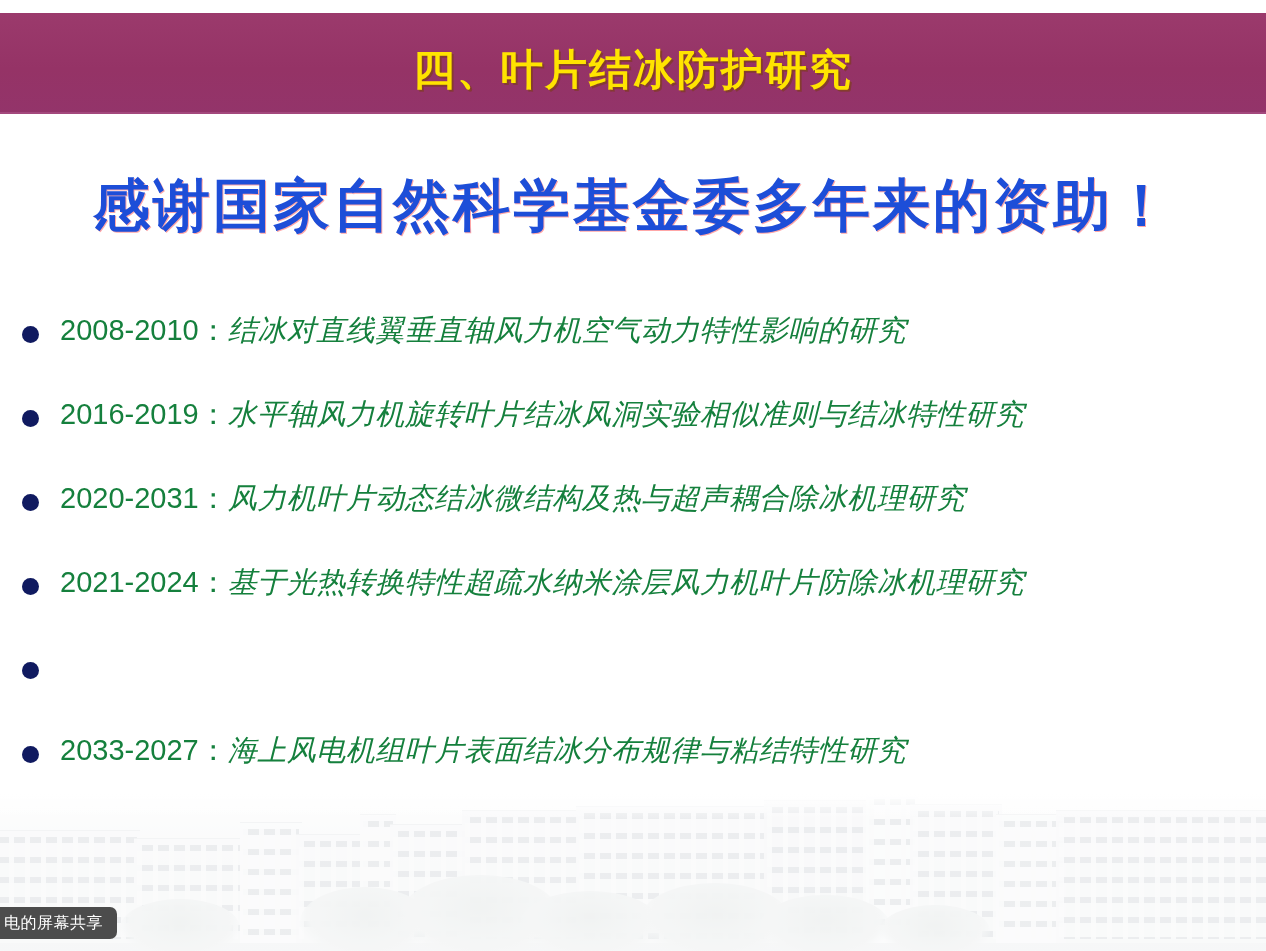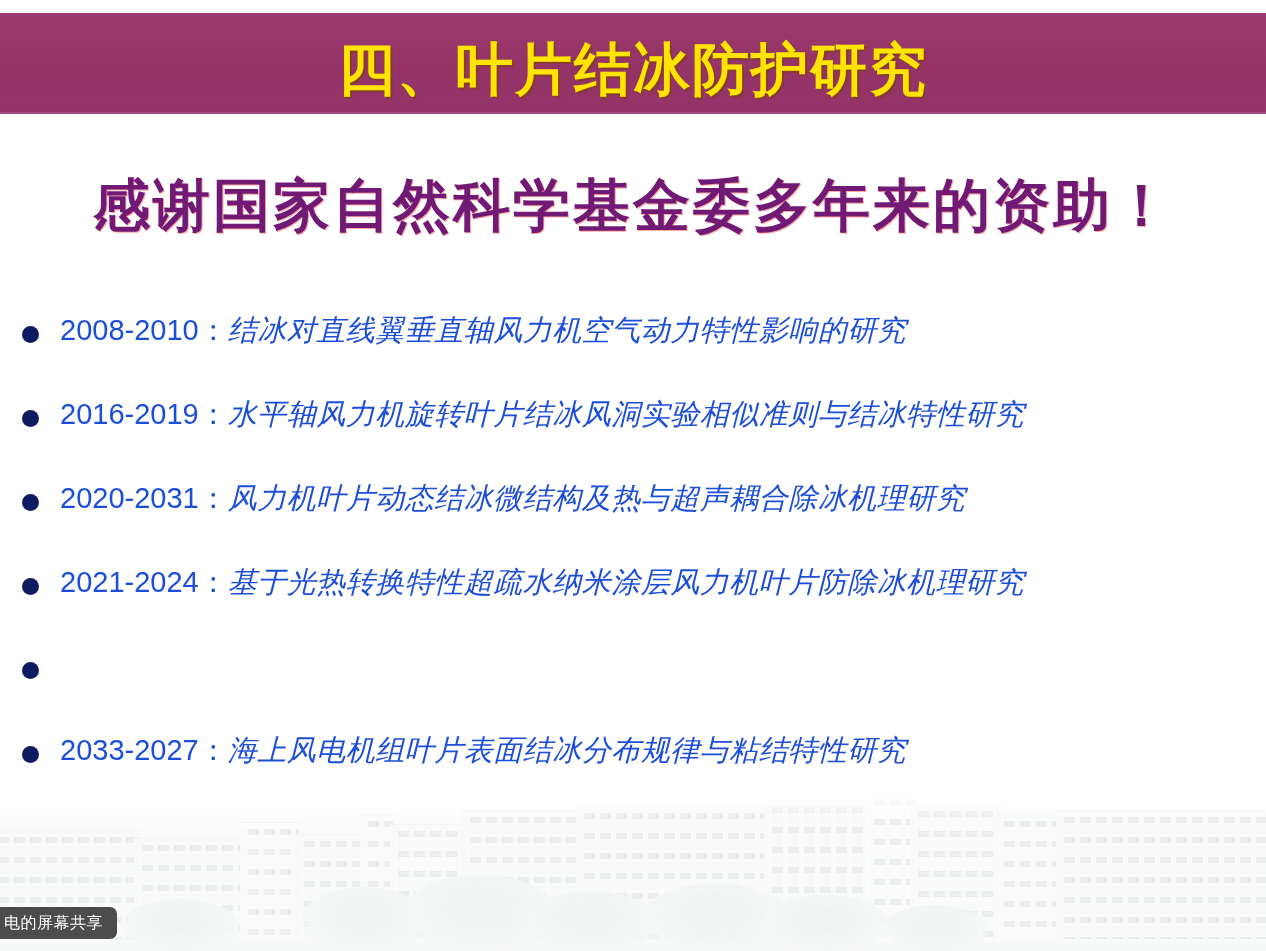"四、叶片结冰防护研究" .header-title { font-size: 57px -> 42px }
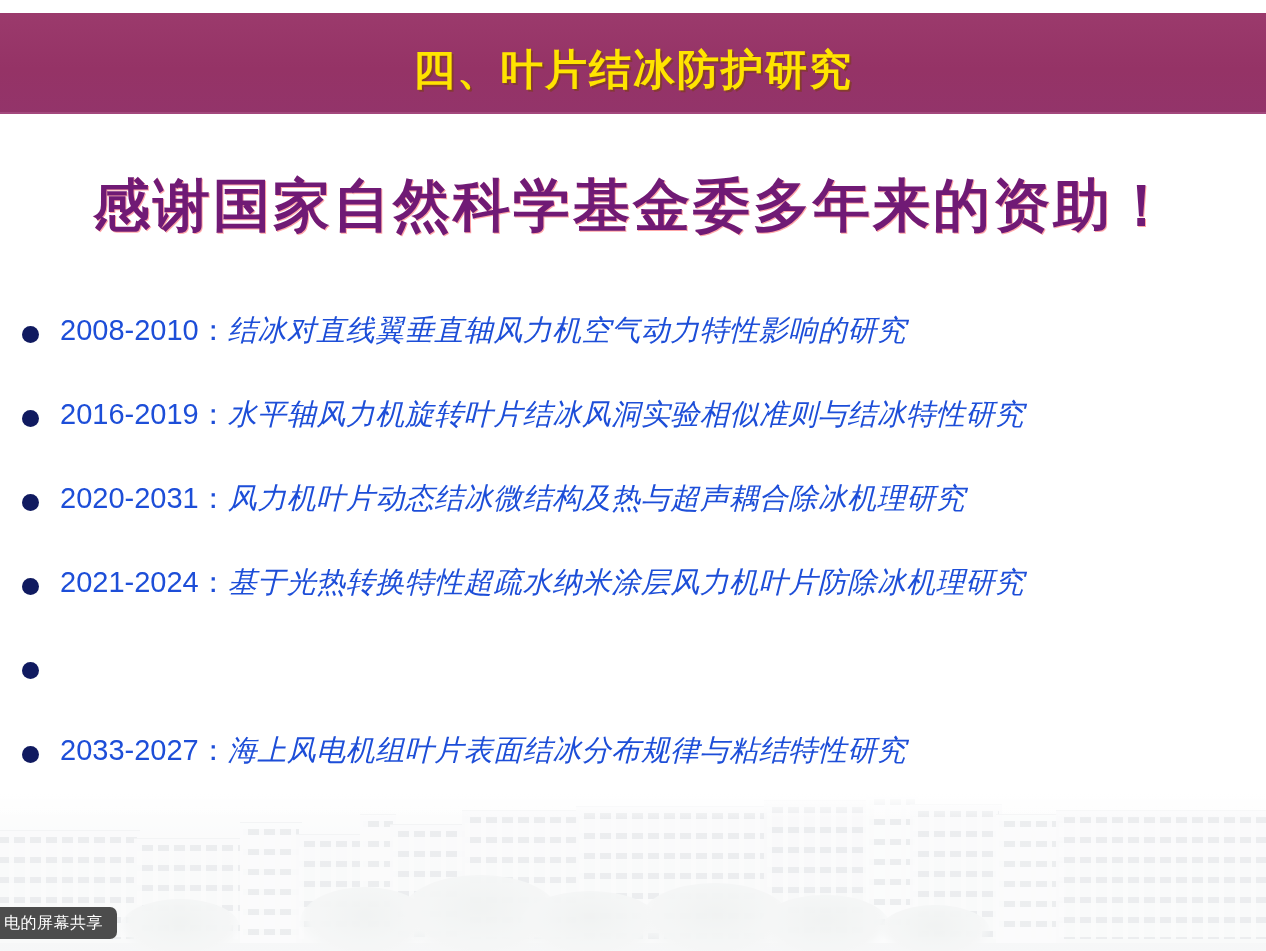"感谢国家自然科学基金委多年来的资助！" .red-heading { color: #701a75 -> #1d4ed8 }
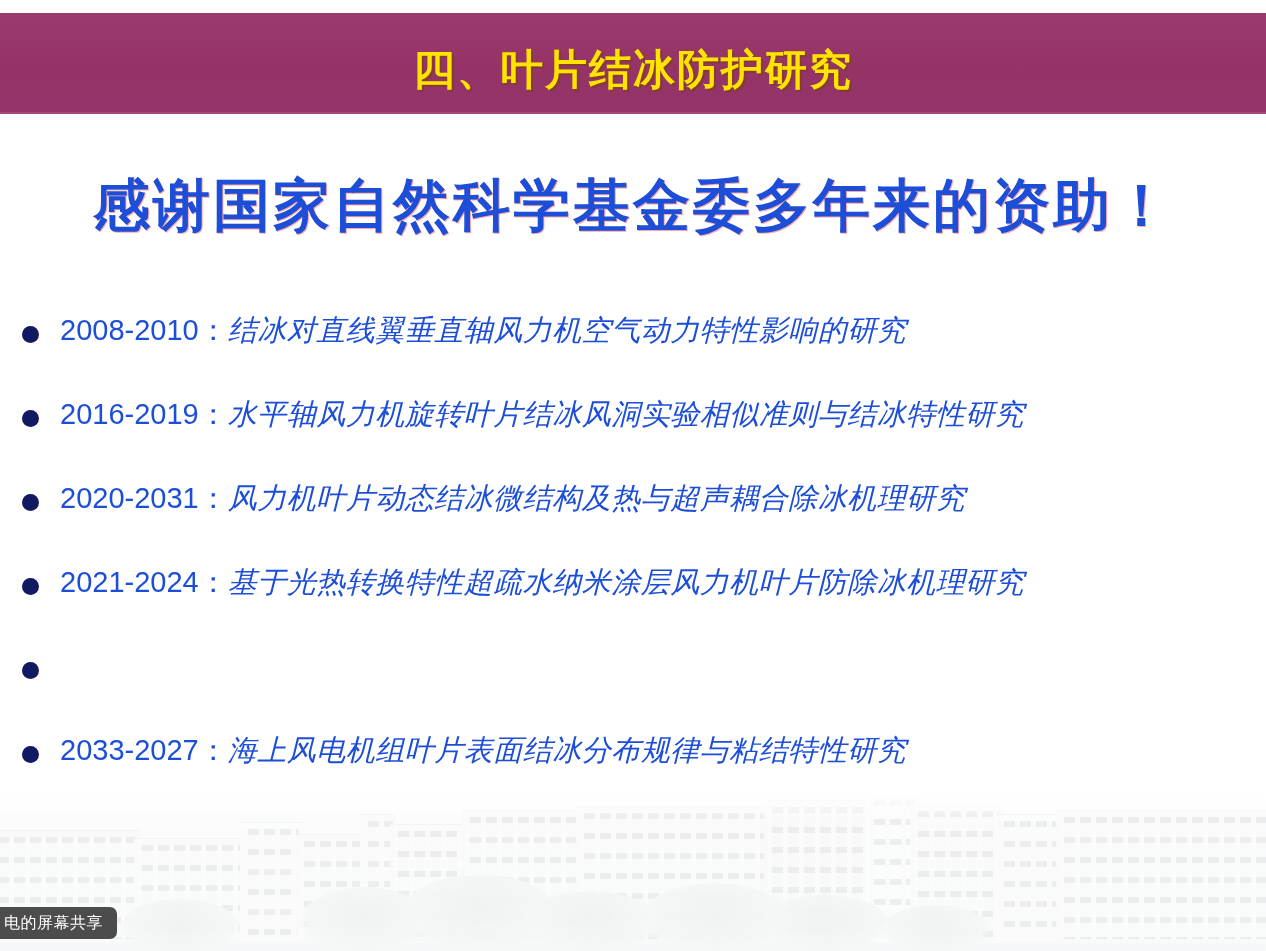"2008-2010：结冰对直线翼垂直轴风力机空气动力特性影响的研究" .bullet-text { color: #1d4ed8 -> #15803d }
